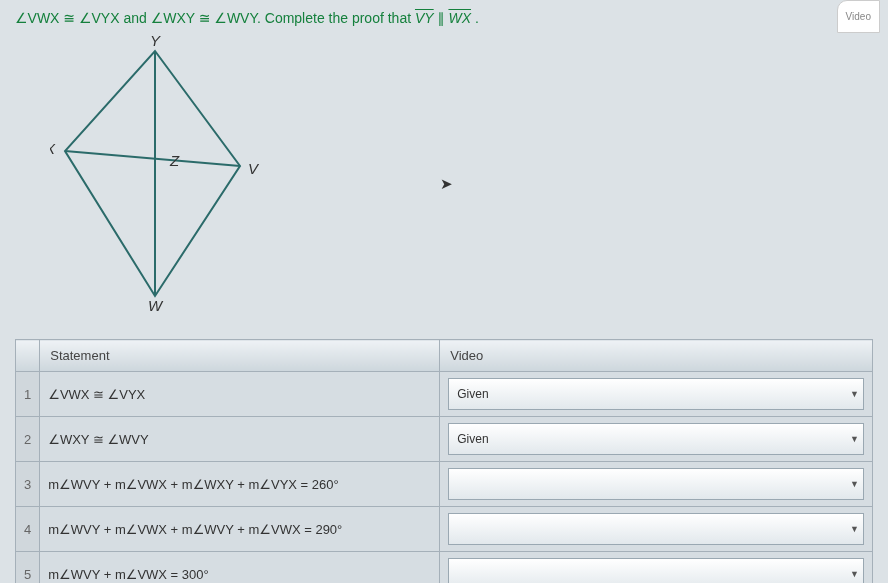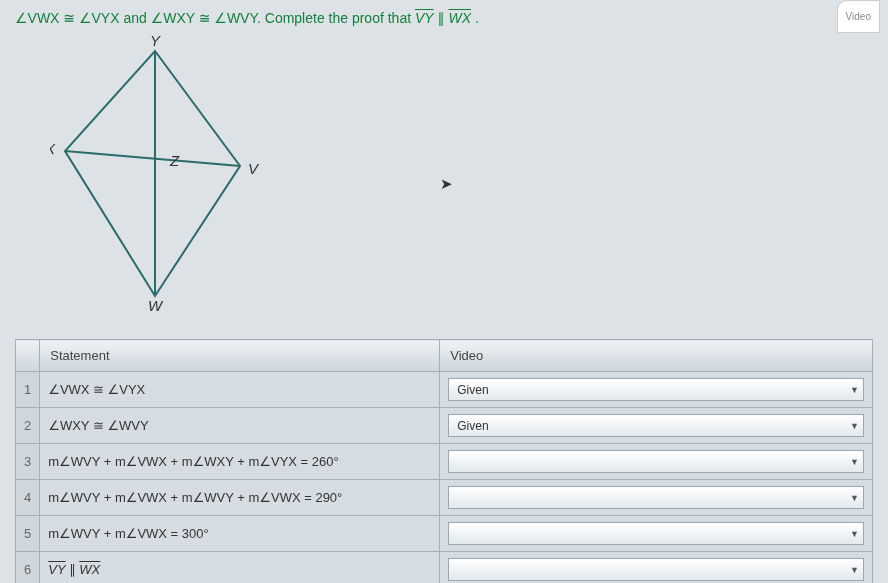"Given" .reason-select { height: 23px -> 32px }
